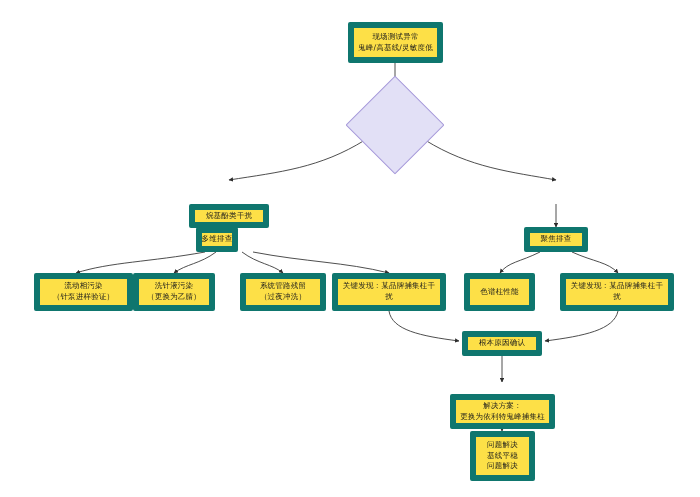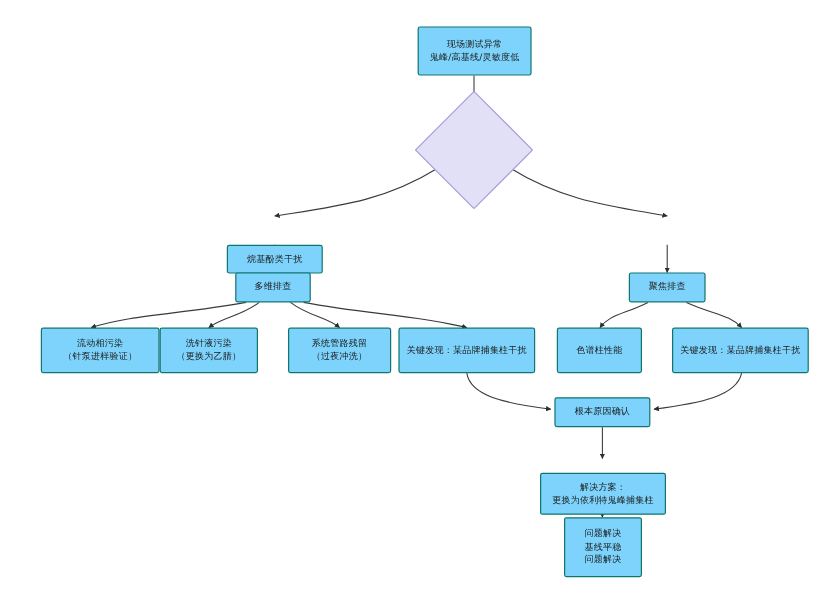"现场测试异常" .node { background: #7dd3fc -> #fde047; border: 1px solid #0f766e -> 6px solid #0f766e }
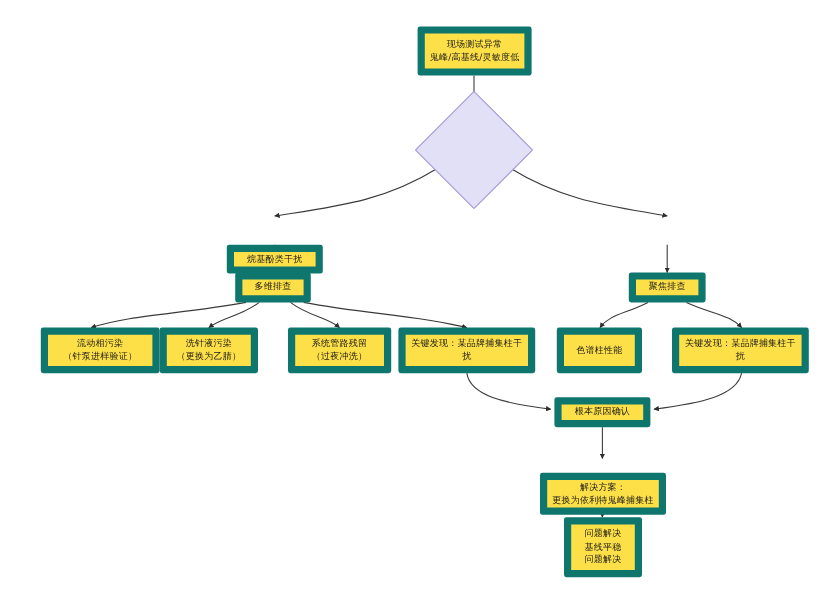"多维排查" div.node { width: 63px -> 42px }
